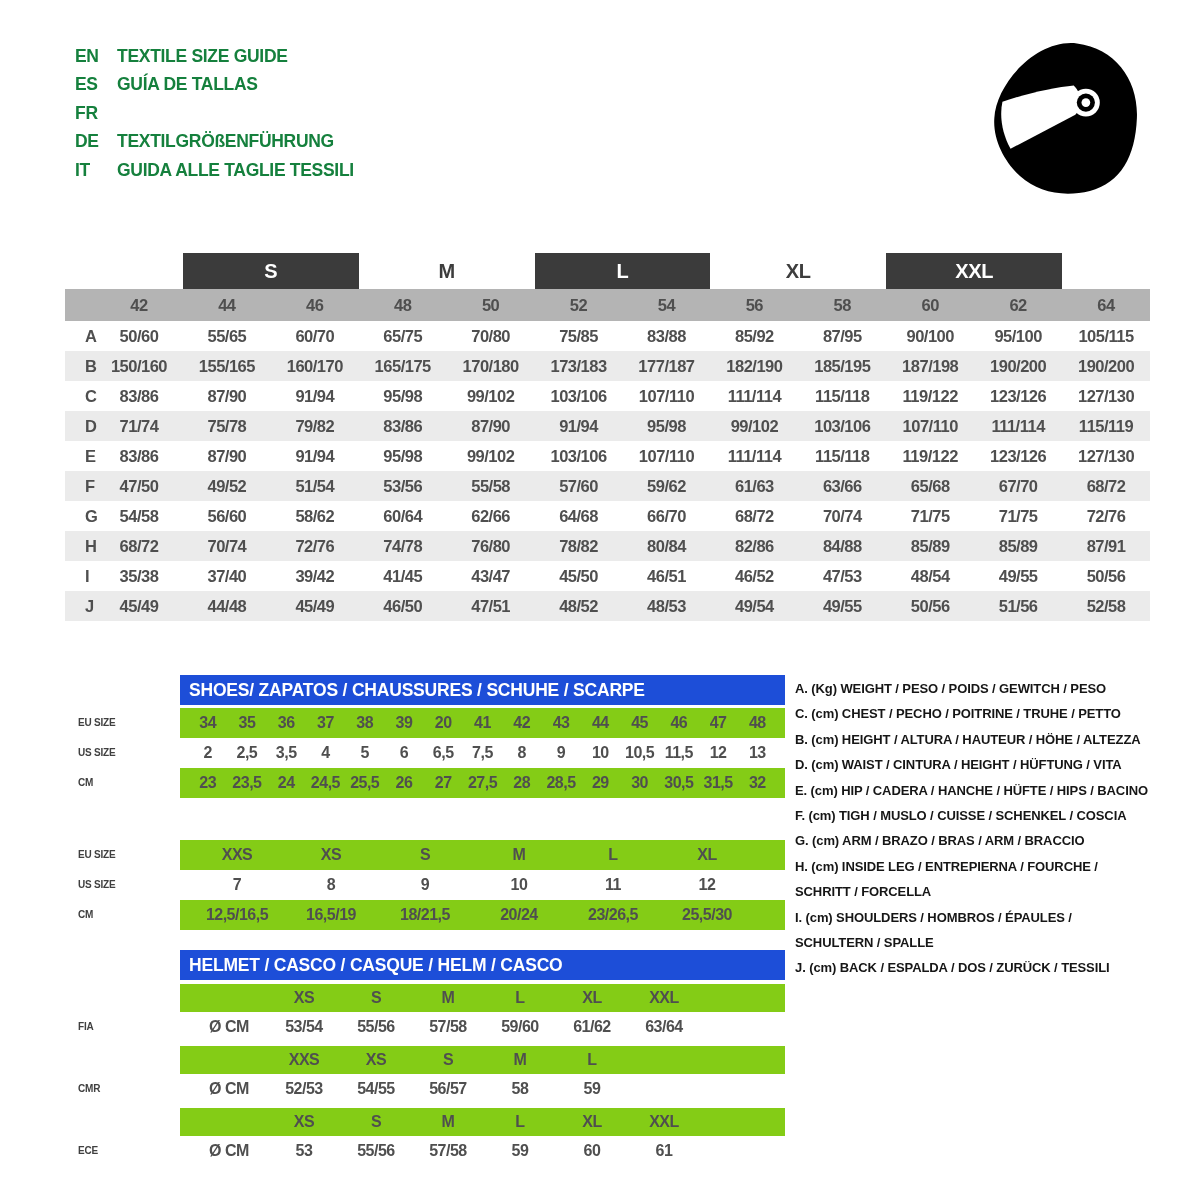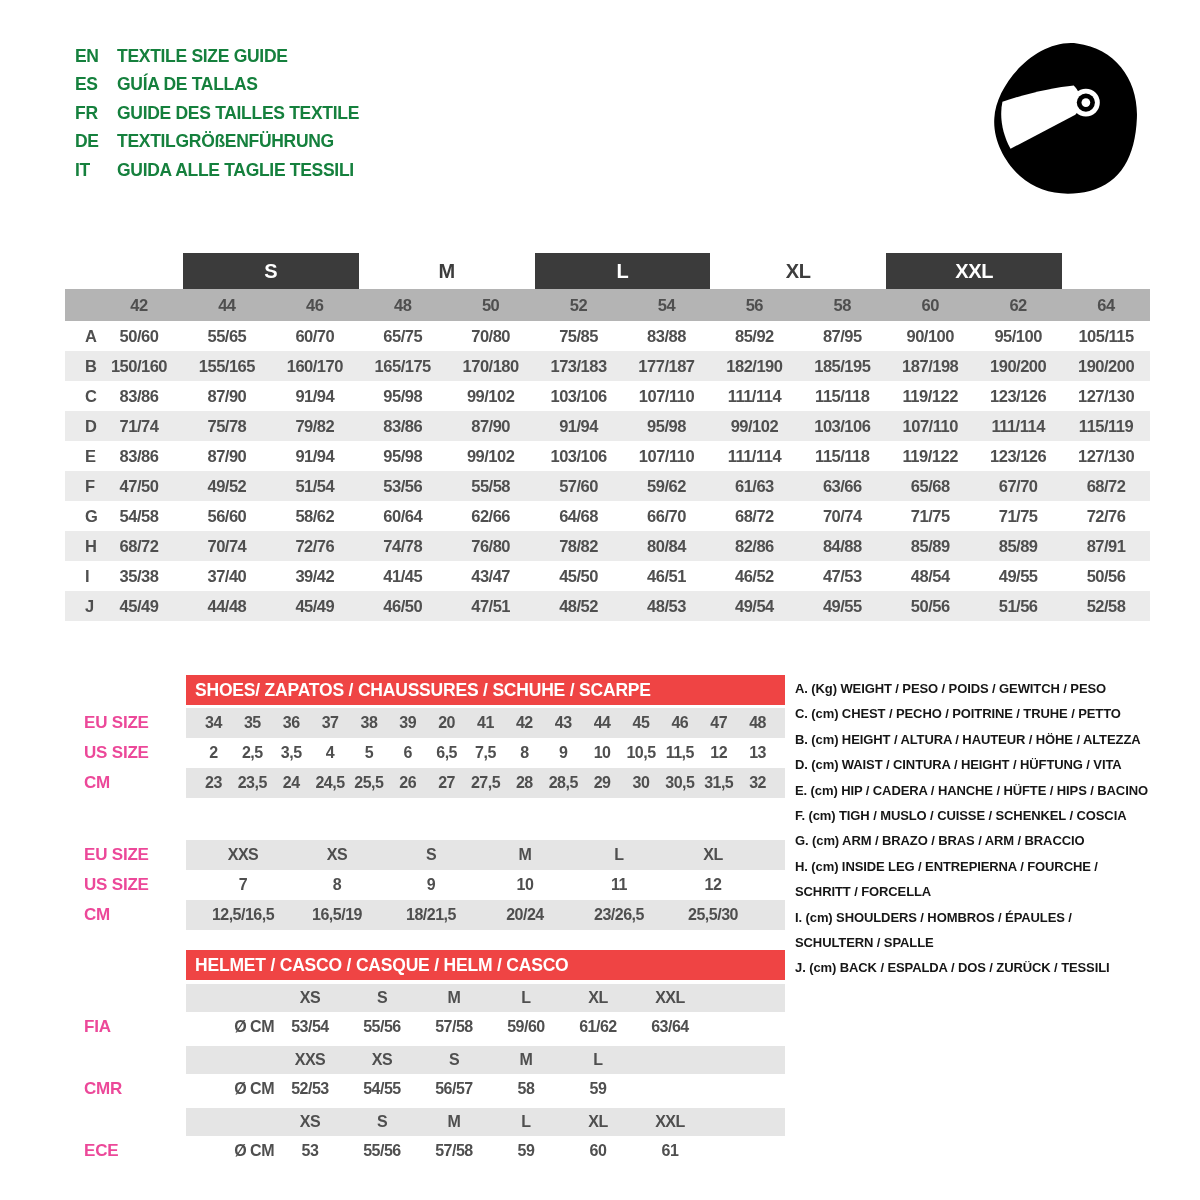"GUIDE DES TAILLES TEXTILE" span.lang-label { html: <span>GUIDE DES TAILLES TEXTILE</span> -> none }
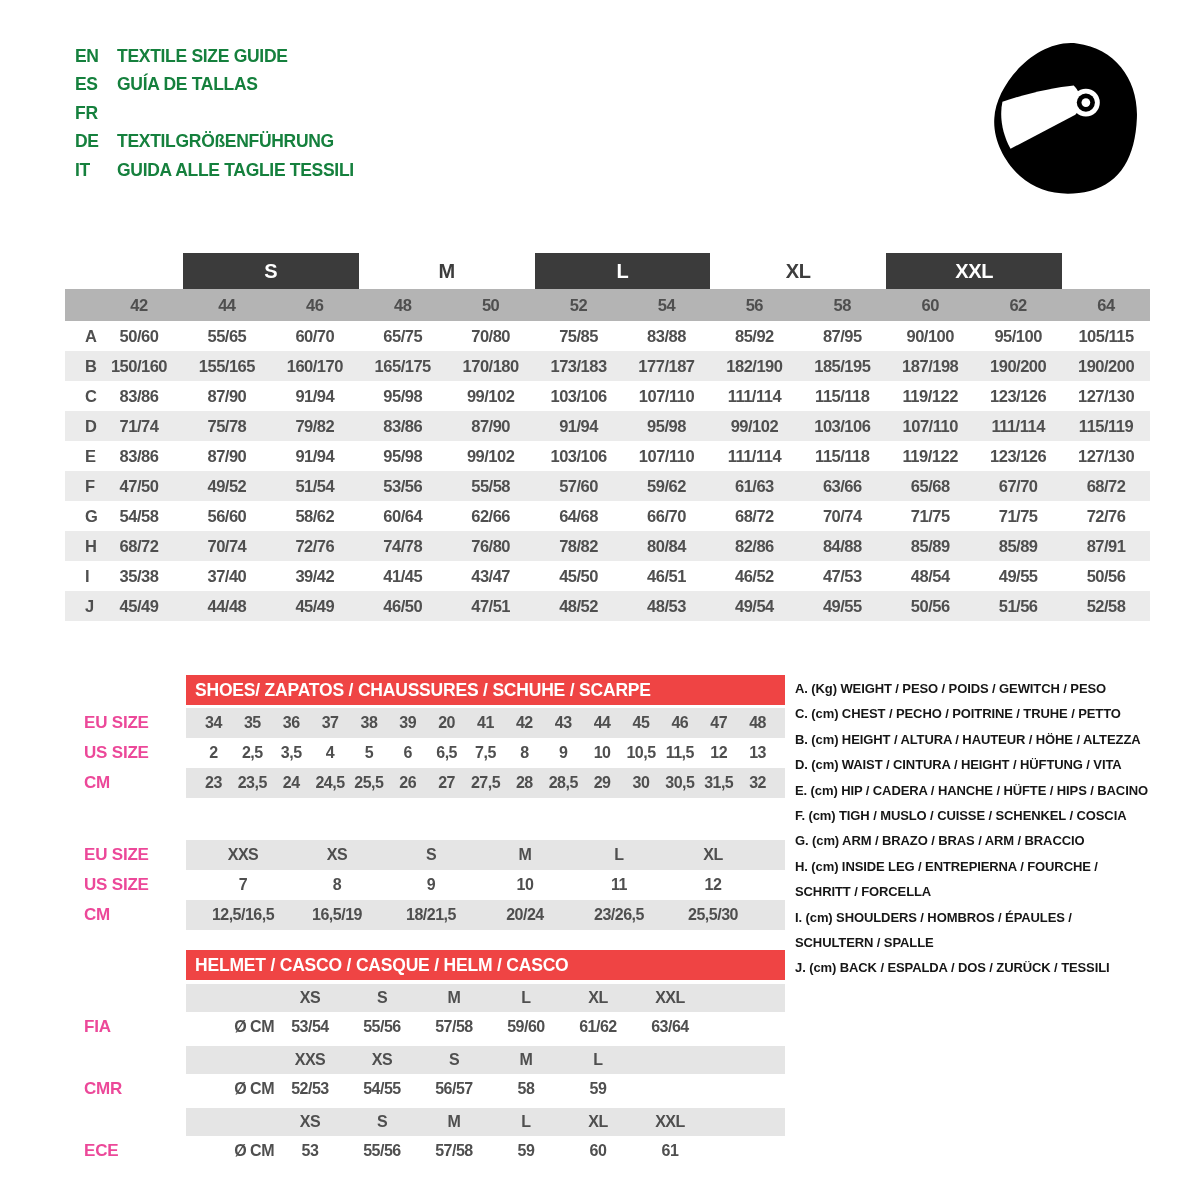"SHOES/ ZAPATOS / CHAUSSURES /" .title-bar { background: #ef4444 -> #1d4ed8 }
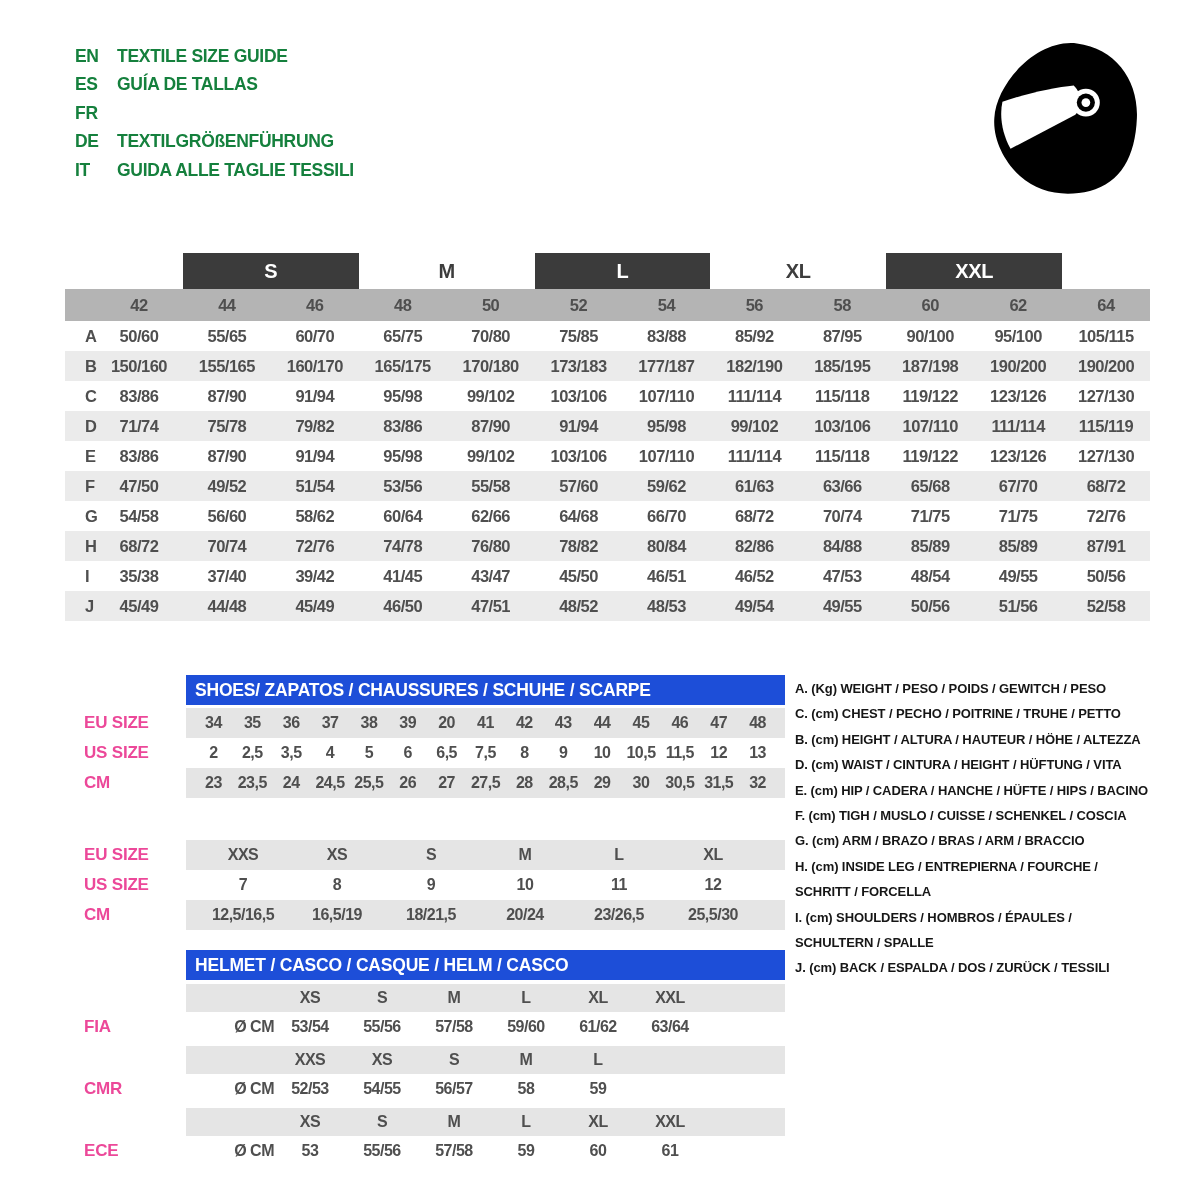"EU SIZE" .row-label { color: #ec4899 -> #404040; font-size: 17px -> 10px; margin-left: 6px -> none }
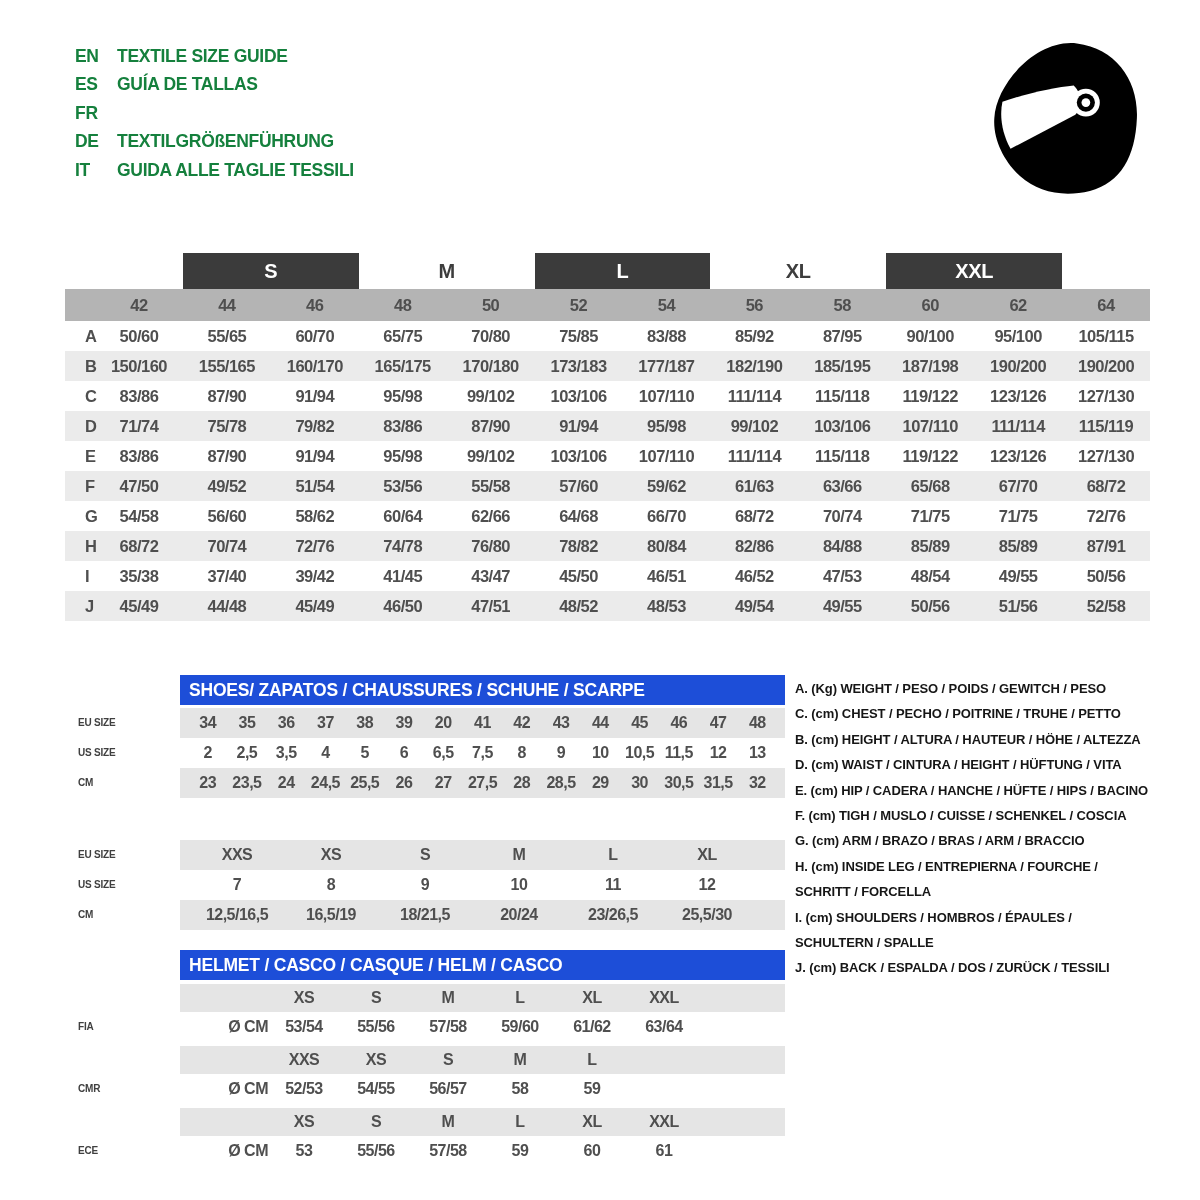"34" .banded.shaded { background: #e5e5e5 -> #84cc16 }
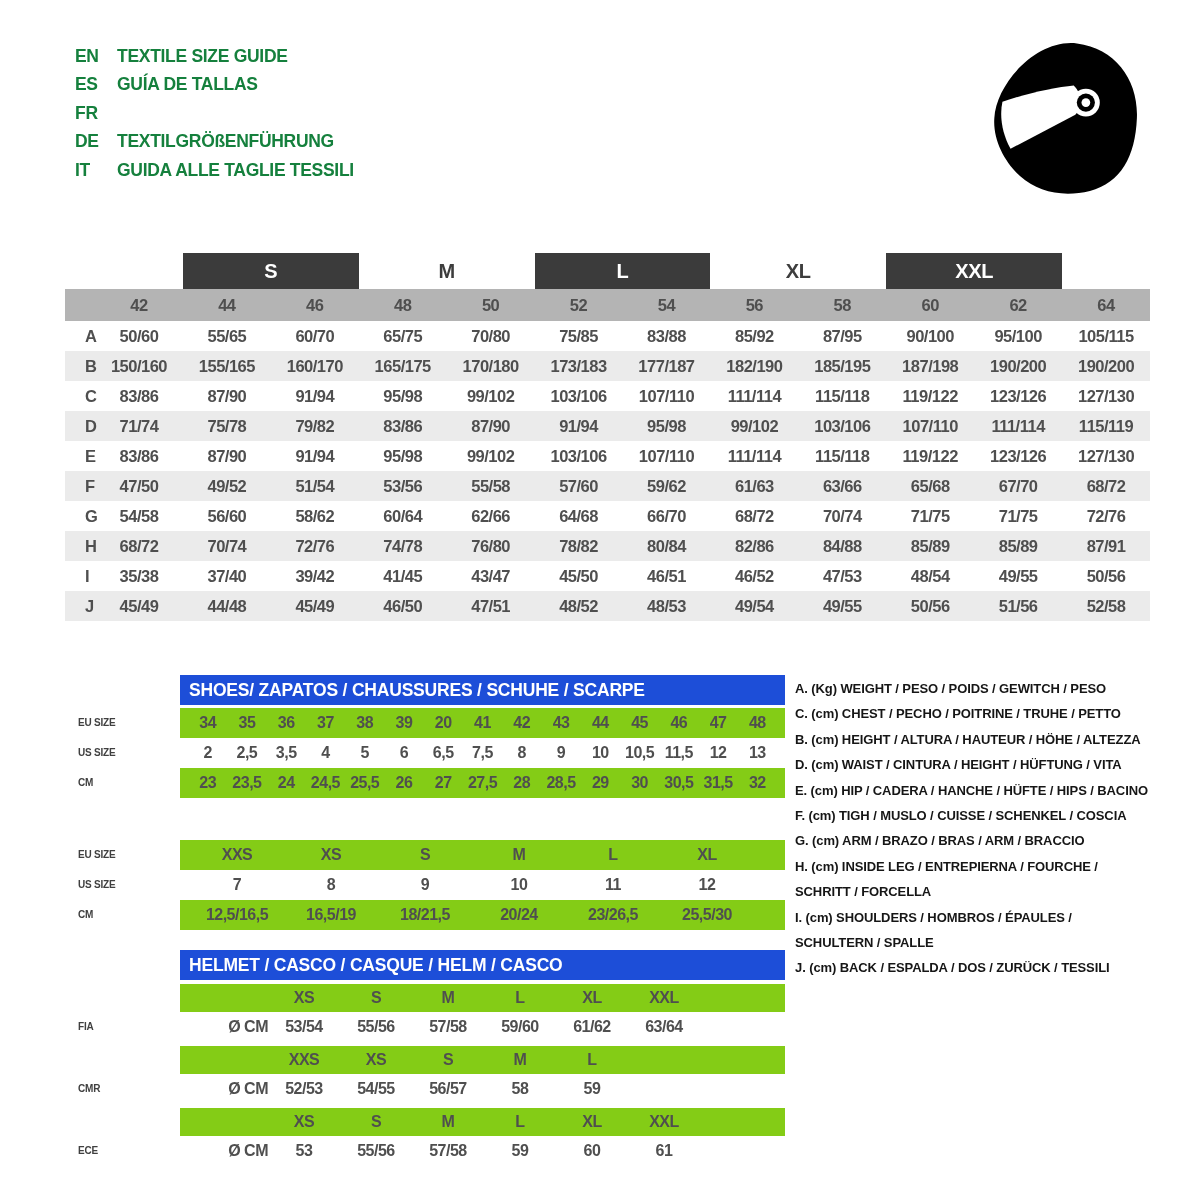"Ø CM" .unit-cell { text-align: right -> center }
